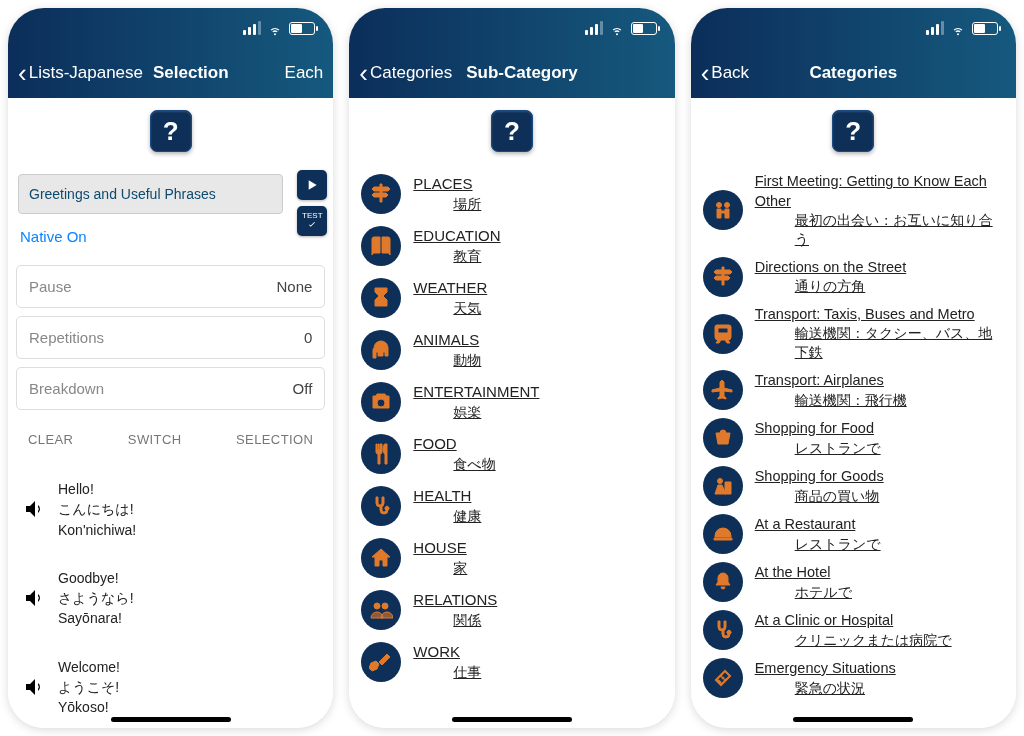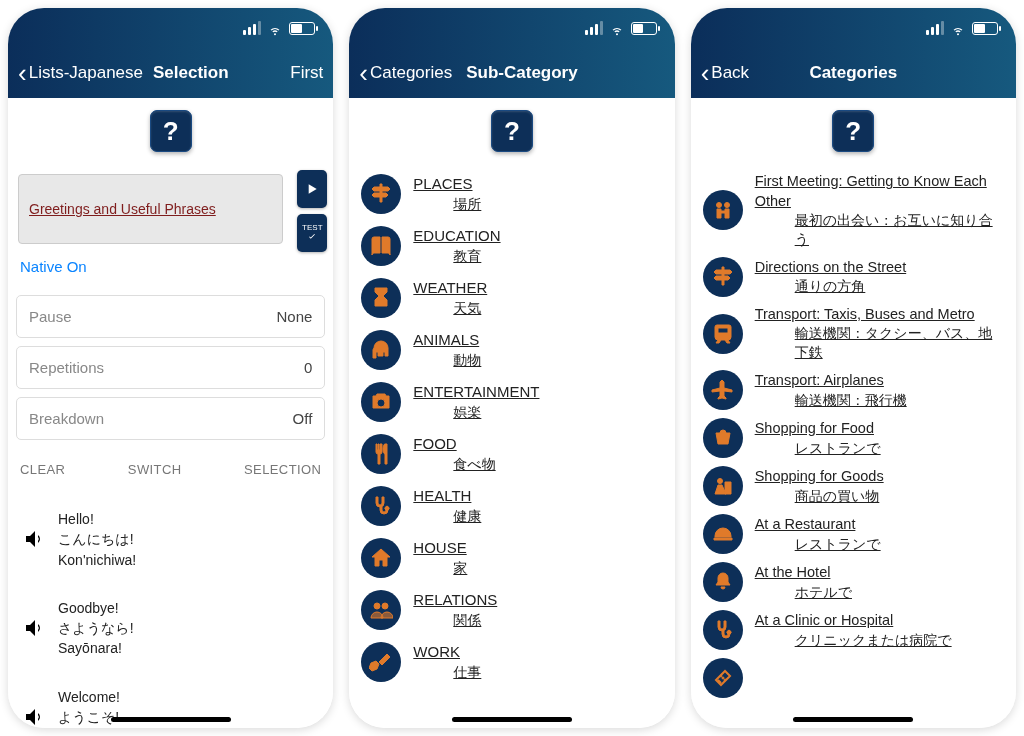"First" div.navright { text: First -> Each }
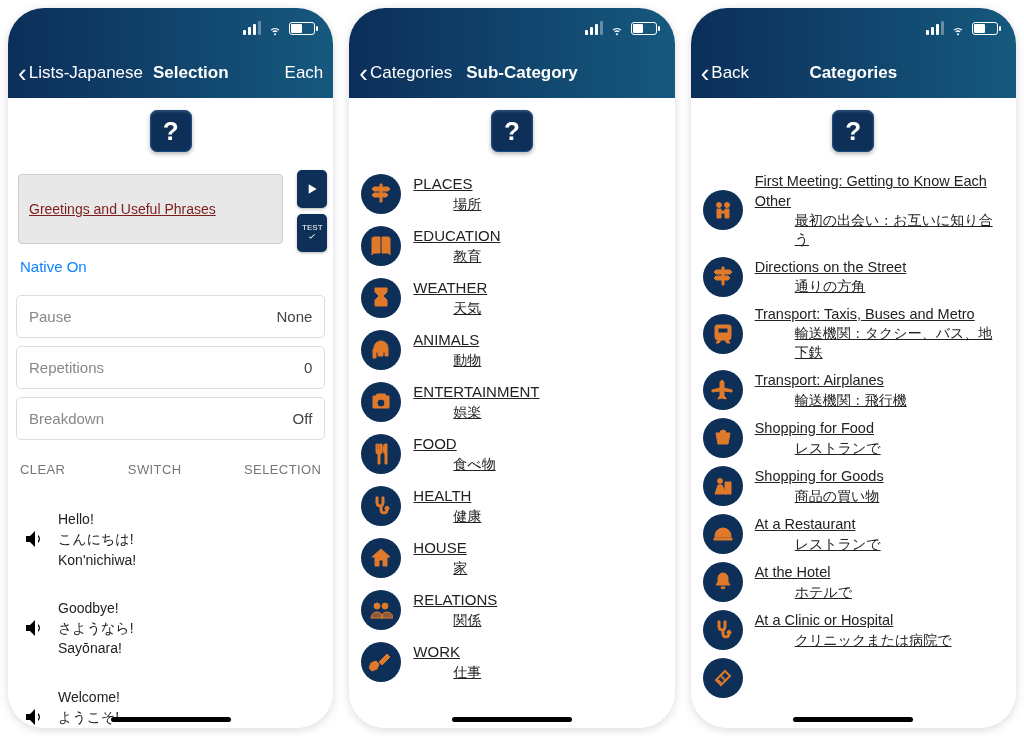"Greetings and Useful Phrases" .selbox { color: #7f1d1d -> #0c4a6e; padding: 26px 10px -> 11px 10px; text-decoration: underline -> none }
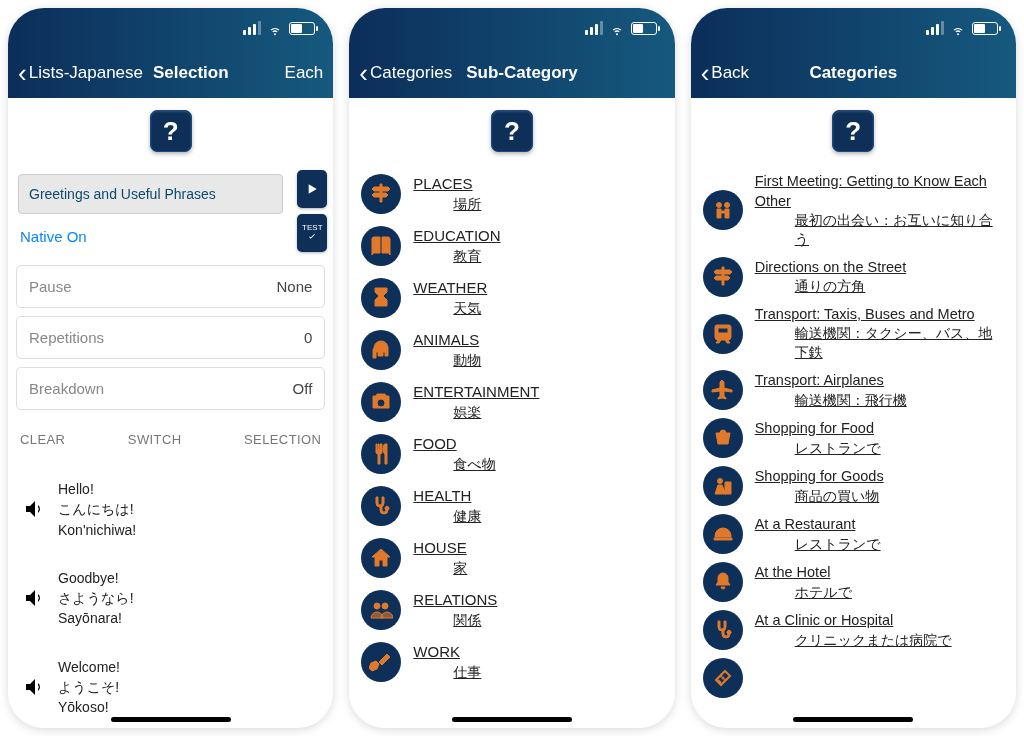"TEST" .sbtn { height: 38px -> 30px }
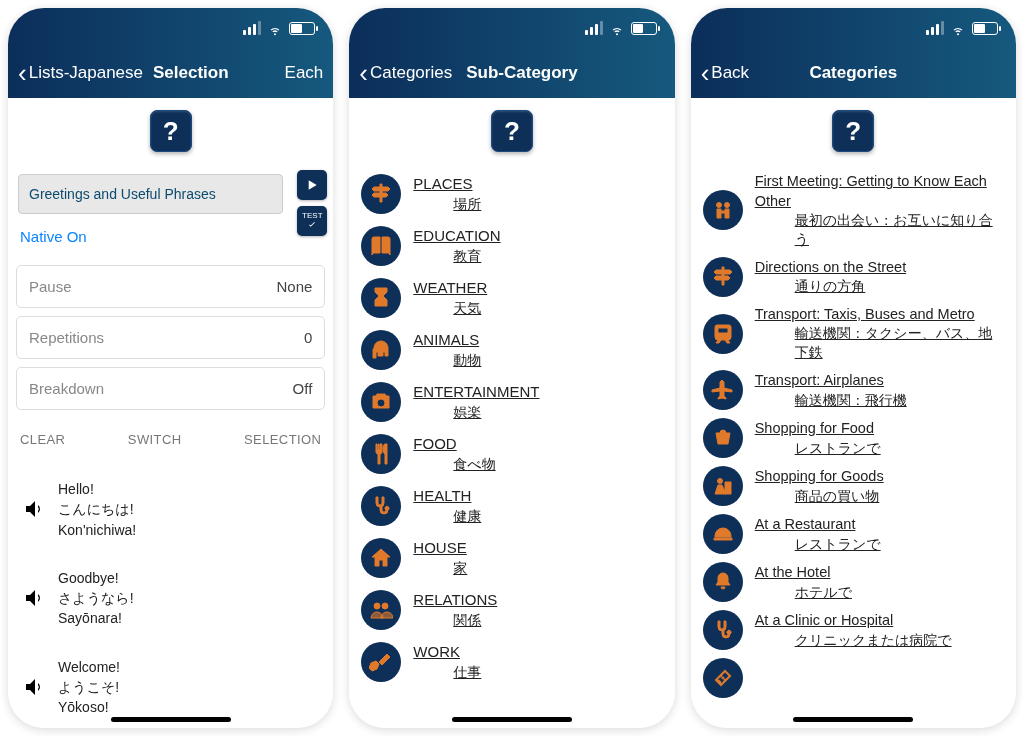"CLEAR" .tabbar { padding: 14px 12px 18px -> 14px 20px 18px }
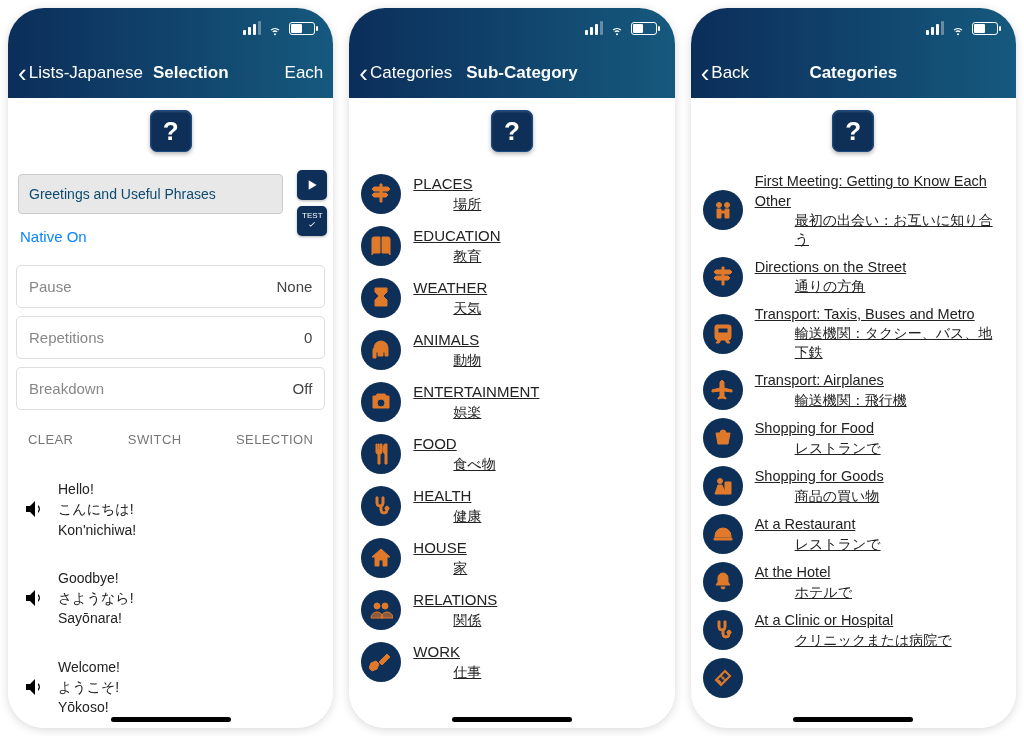"Emergency Situations" div.ctxt { html: none -> <div> <div>Emergency Situations</div> <div>緊急の状況</div> </div> }
